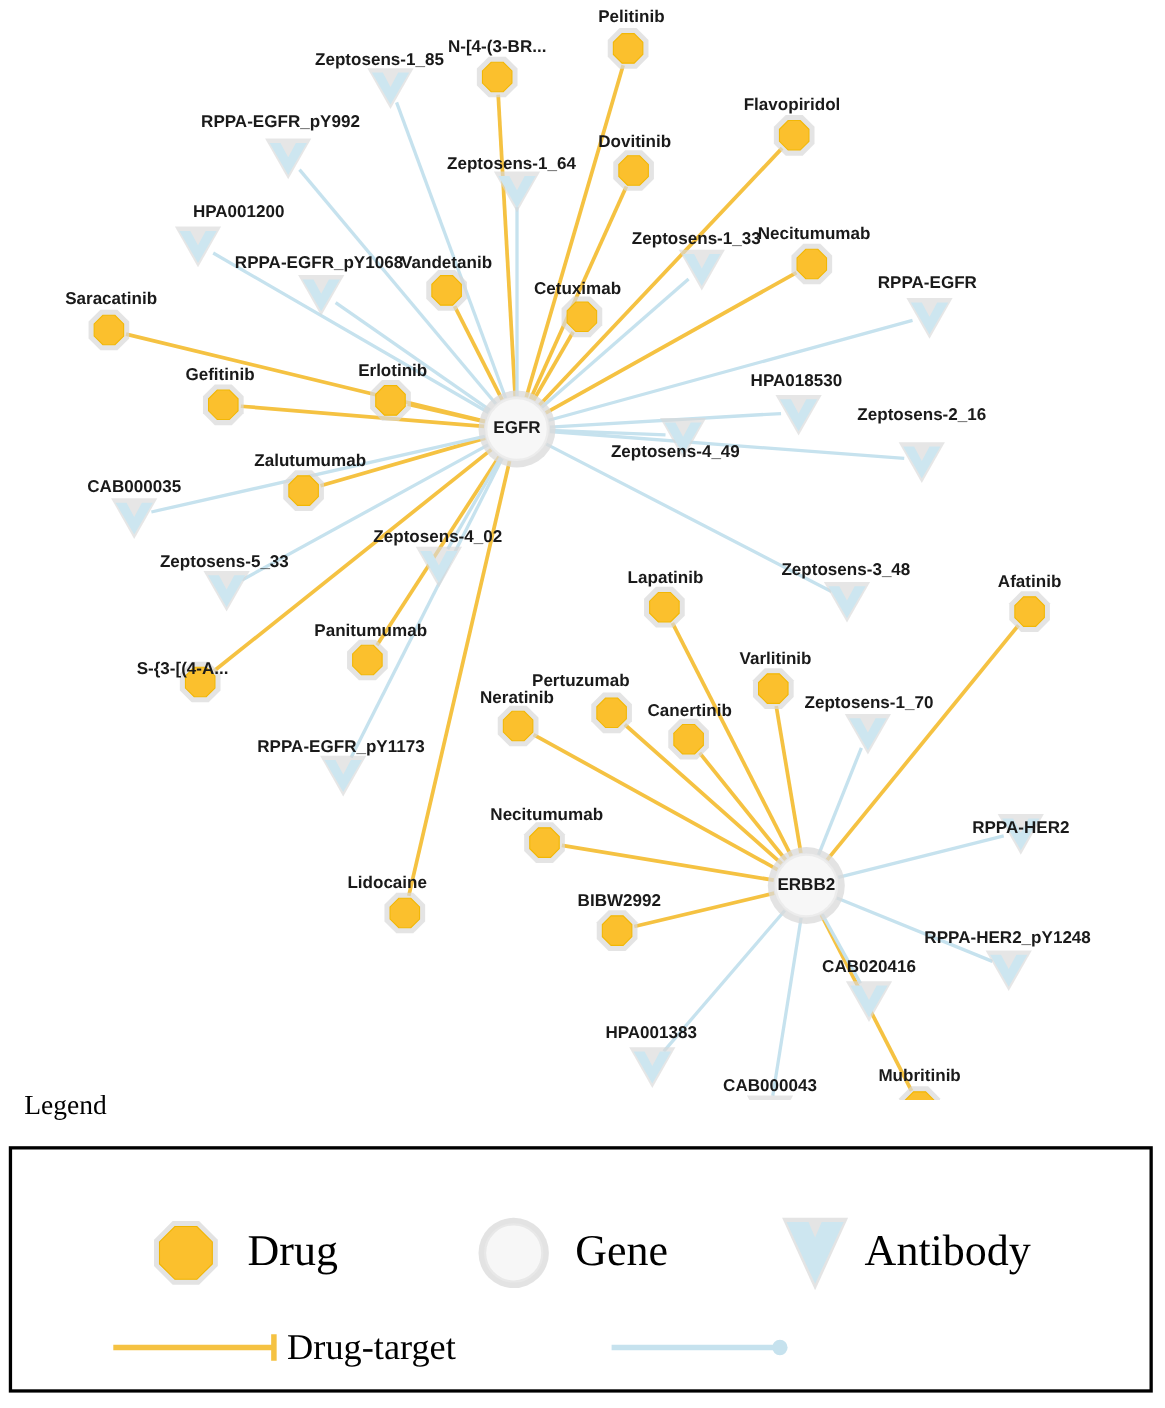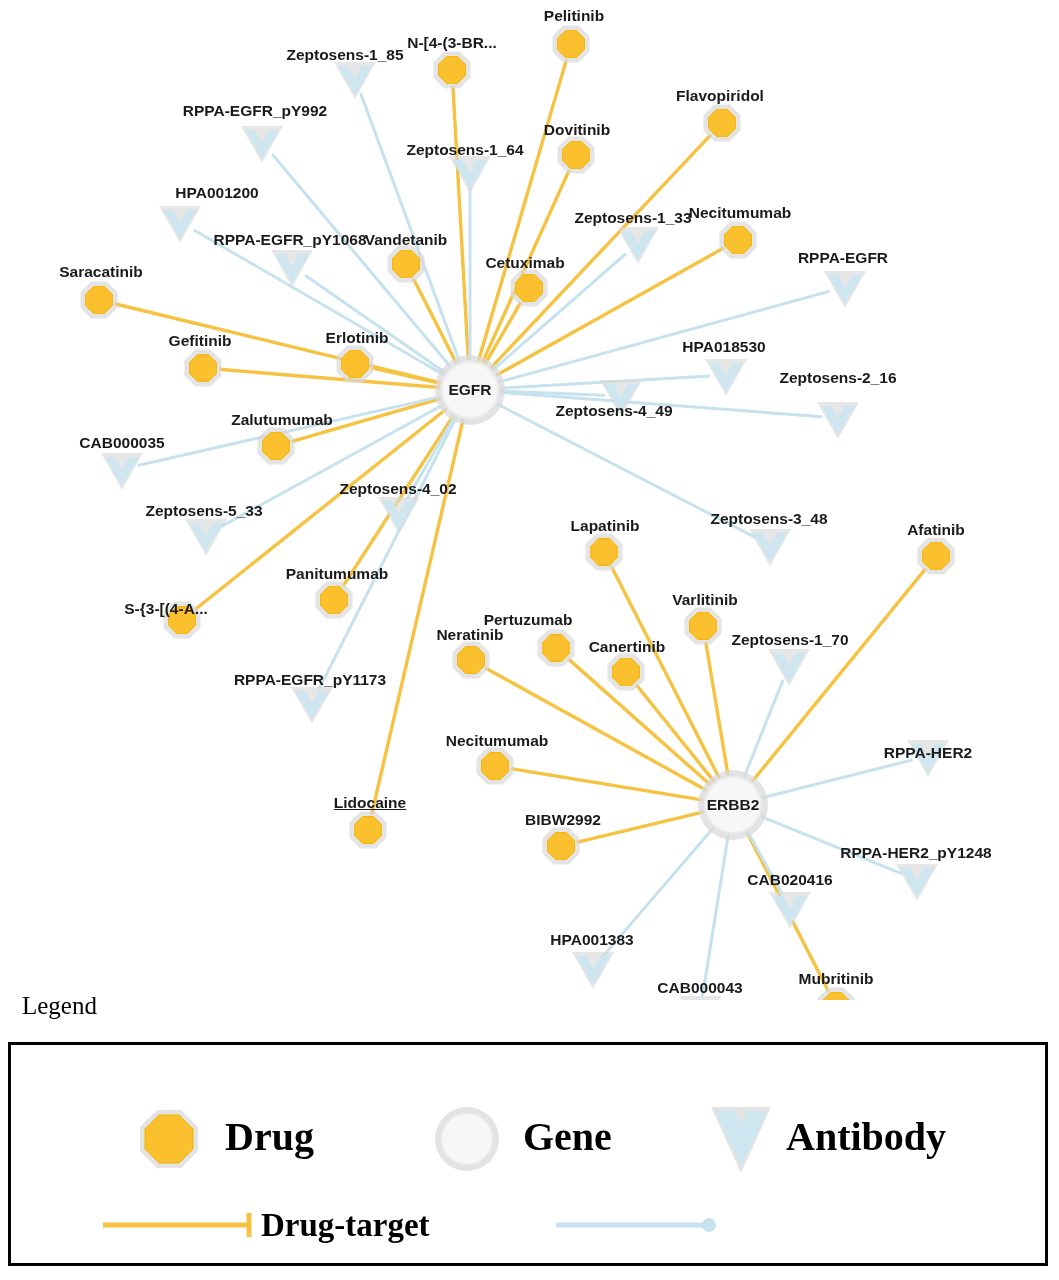"Lidocaine" div.node-label { left: 370px -> 352px; text-decoration: underline -> none }
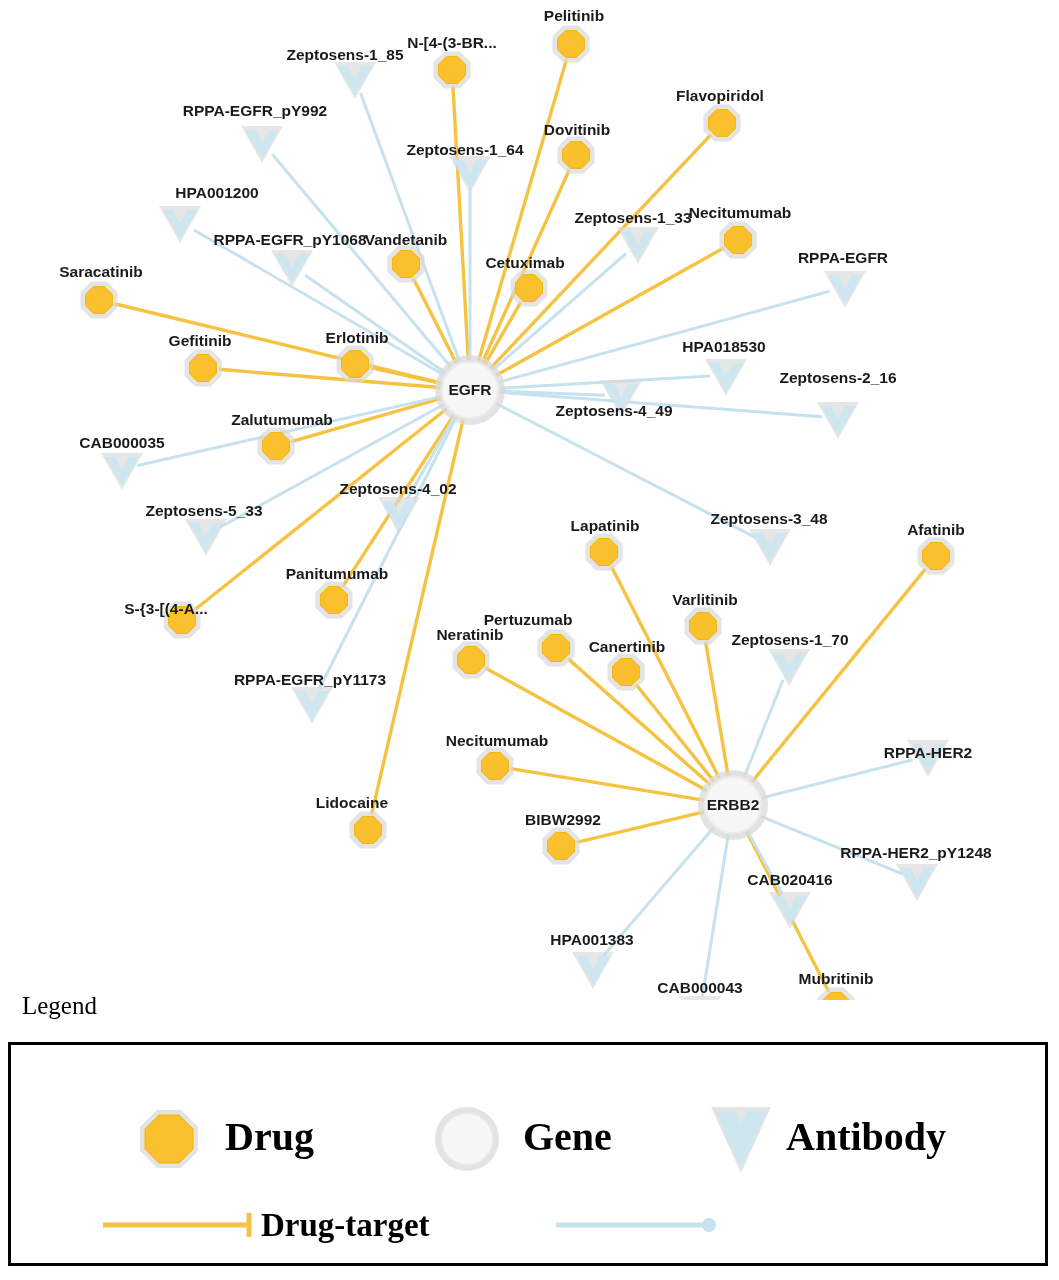"Drug" #legend-box { font-weight: bold -> none }
